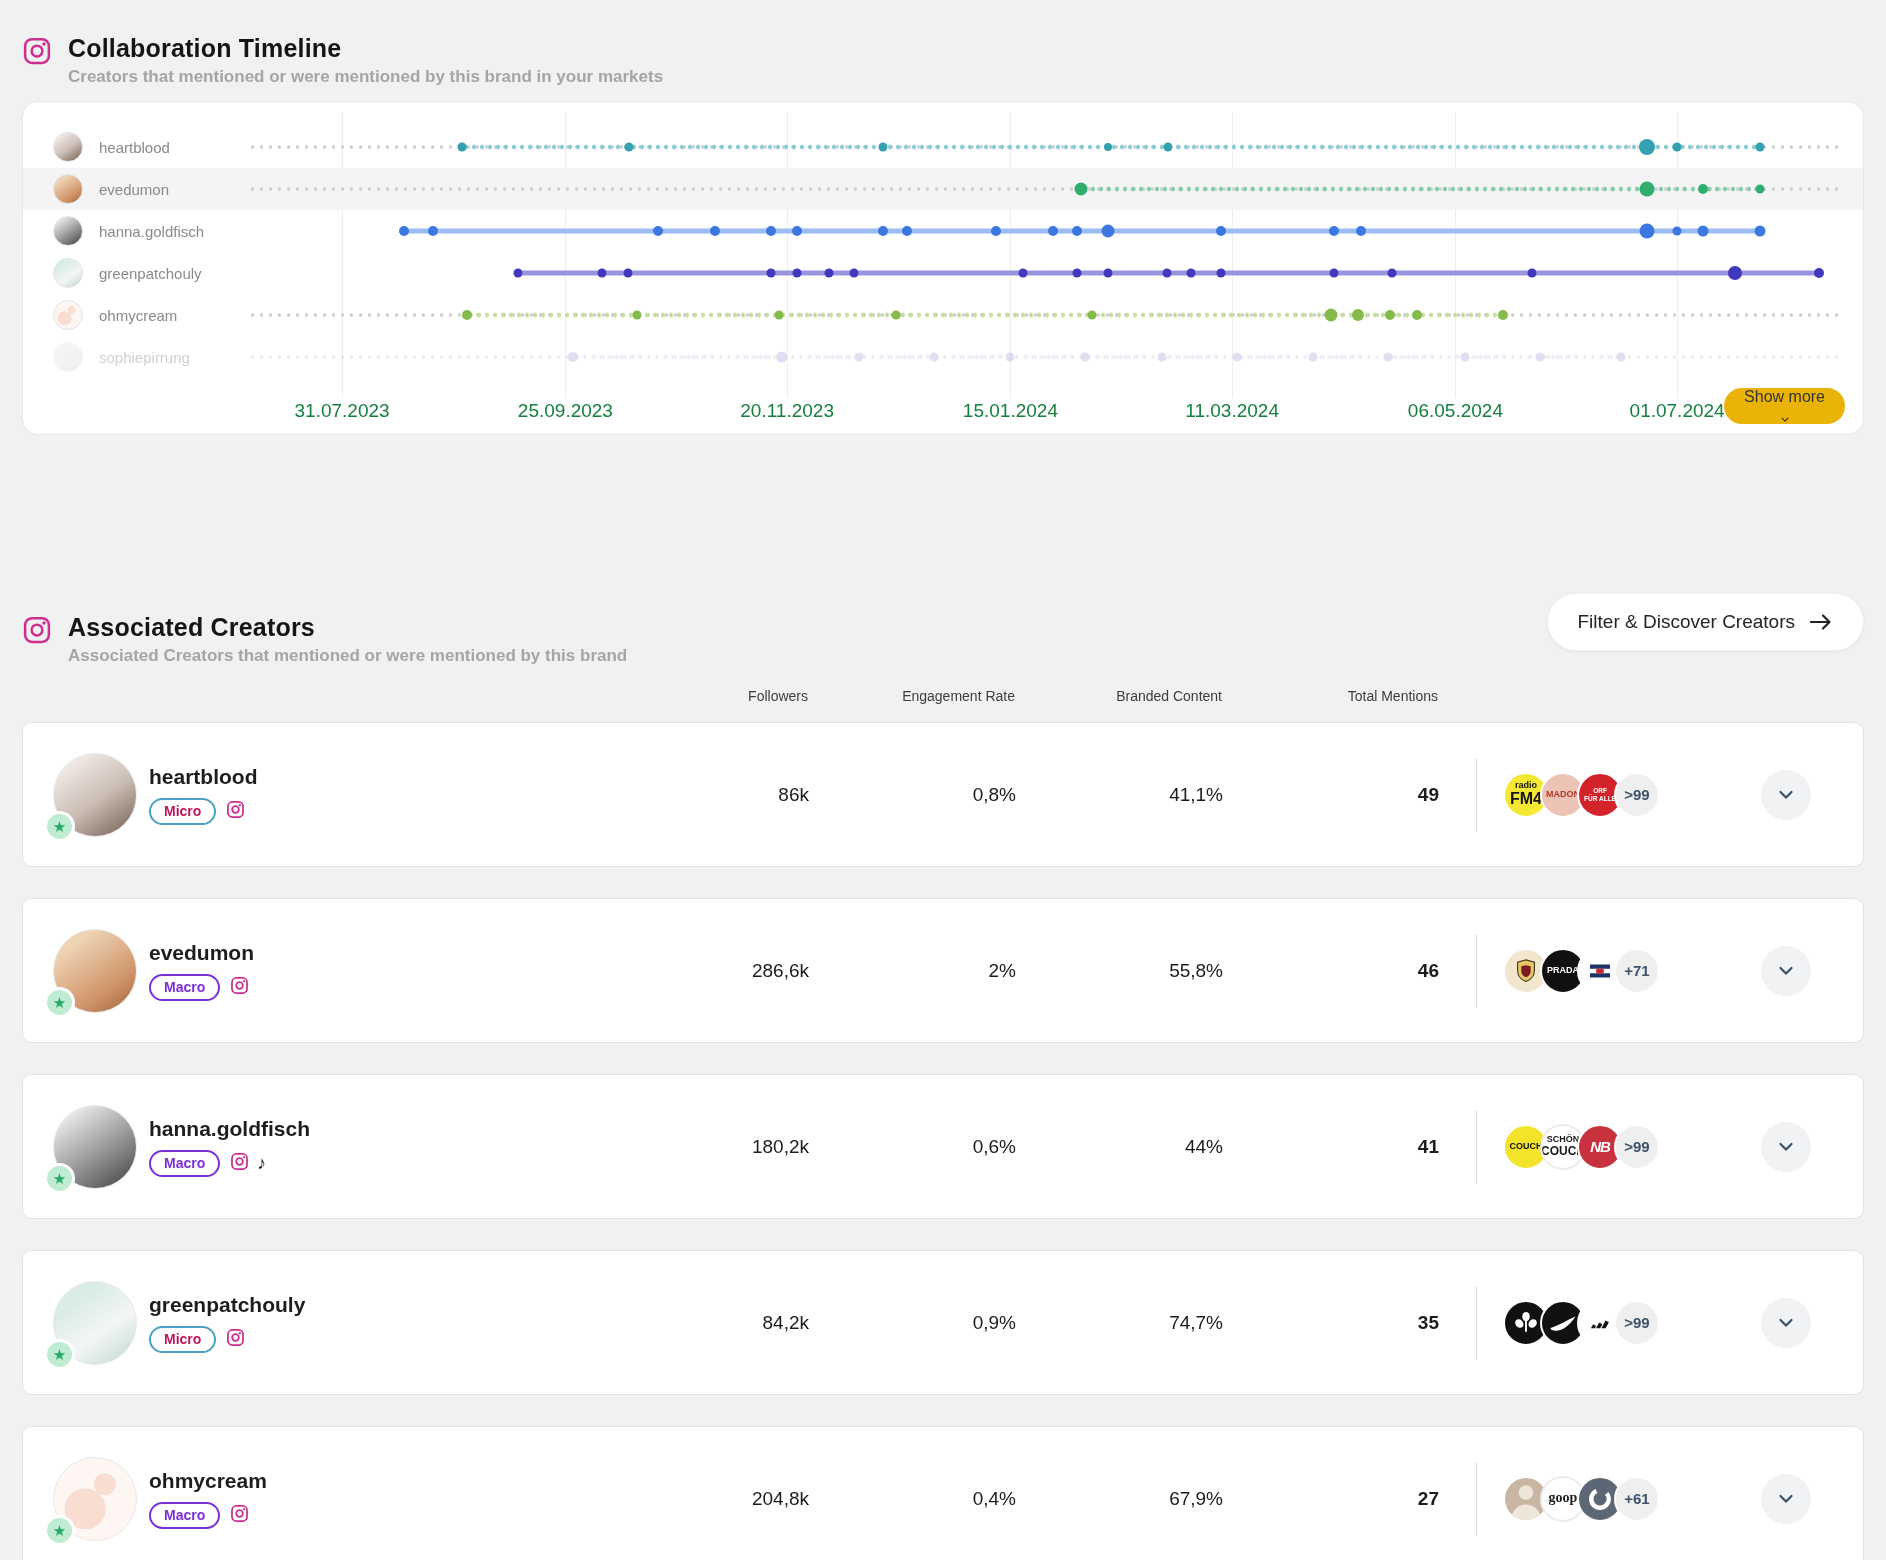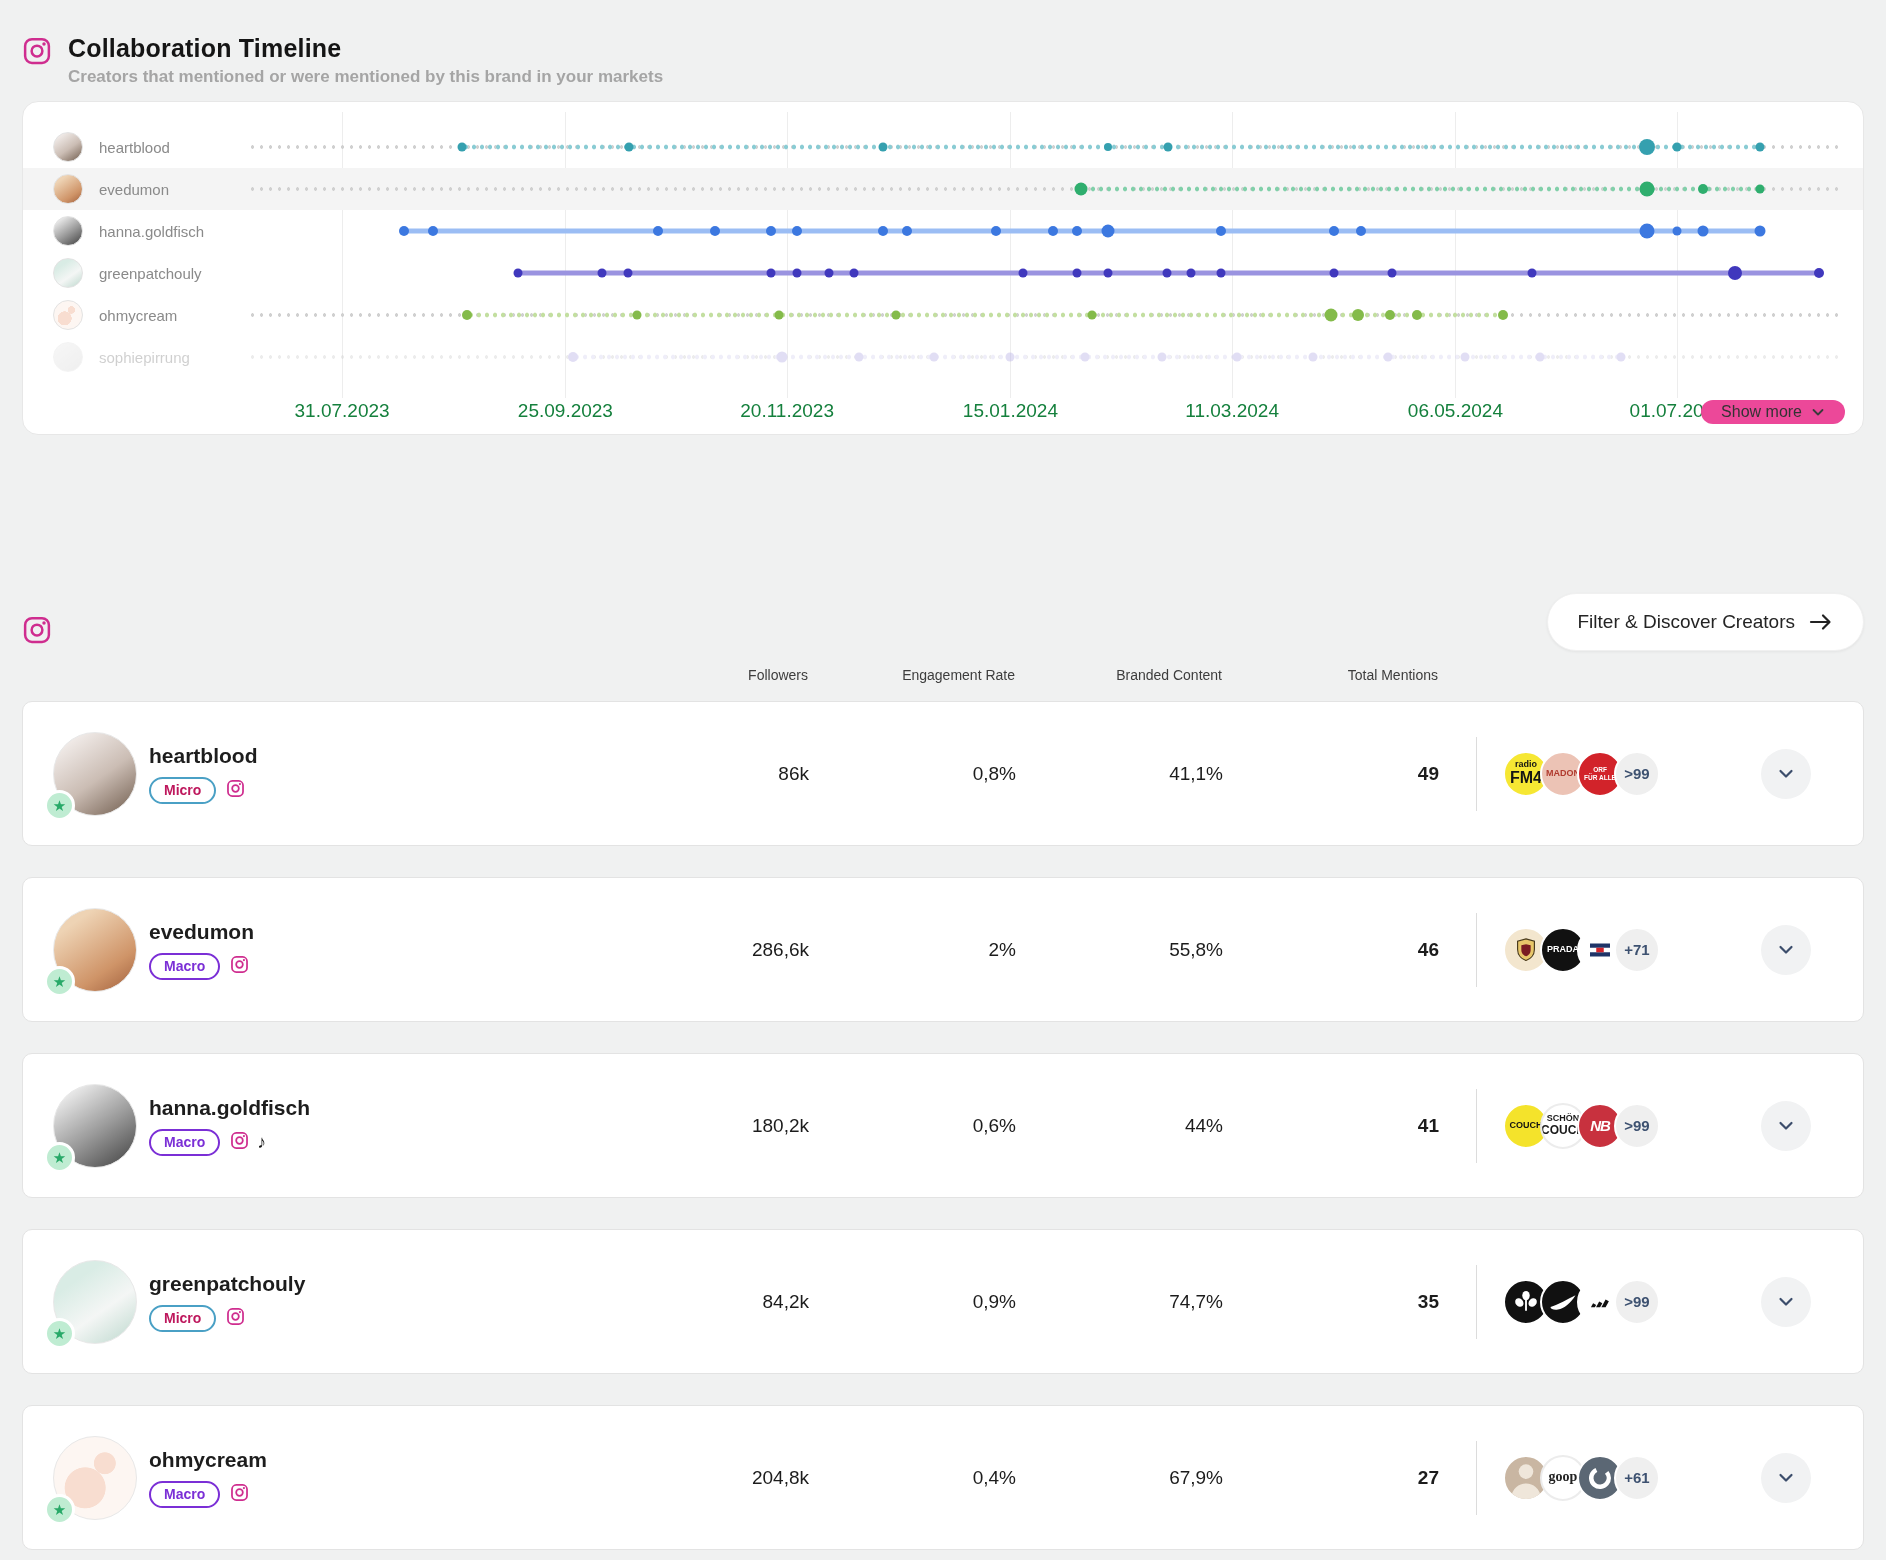"Show more" .show-more { background: #ec4899 -> #eab308; flex-direction: none -> column; height: 24px -> 36px }
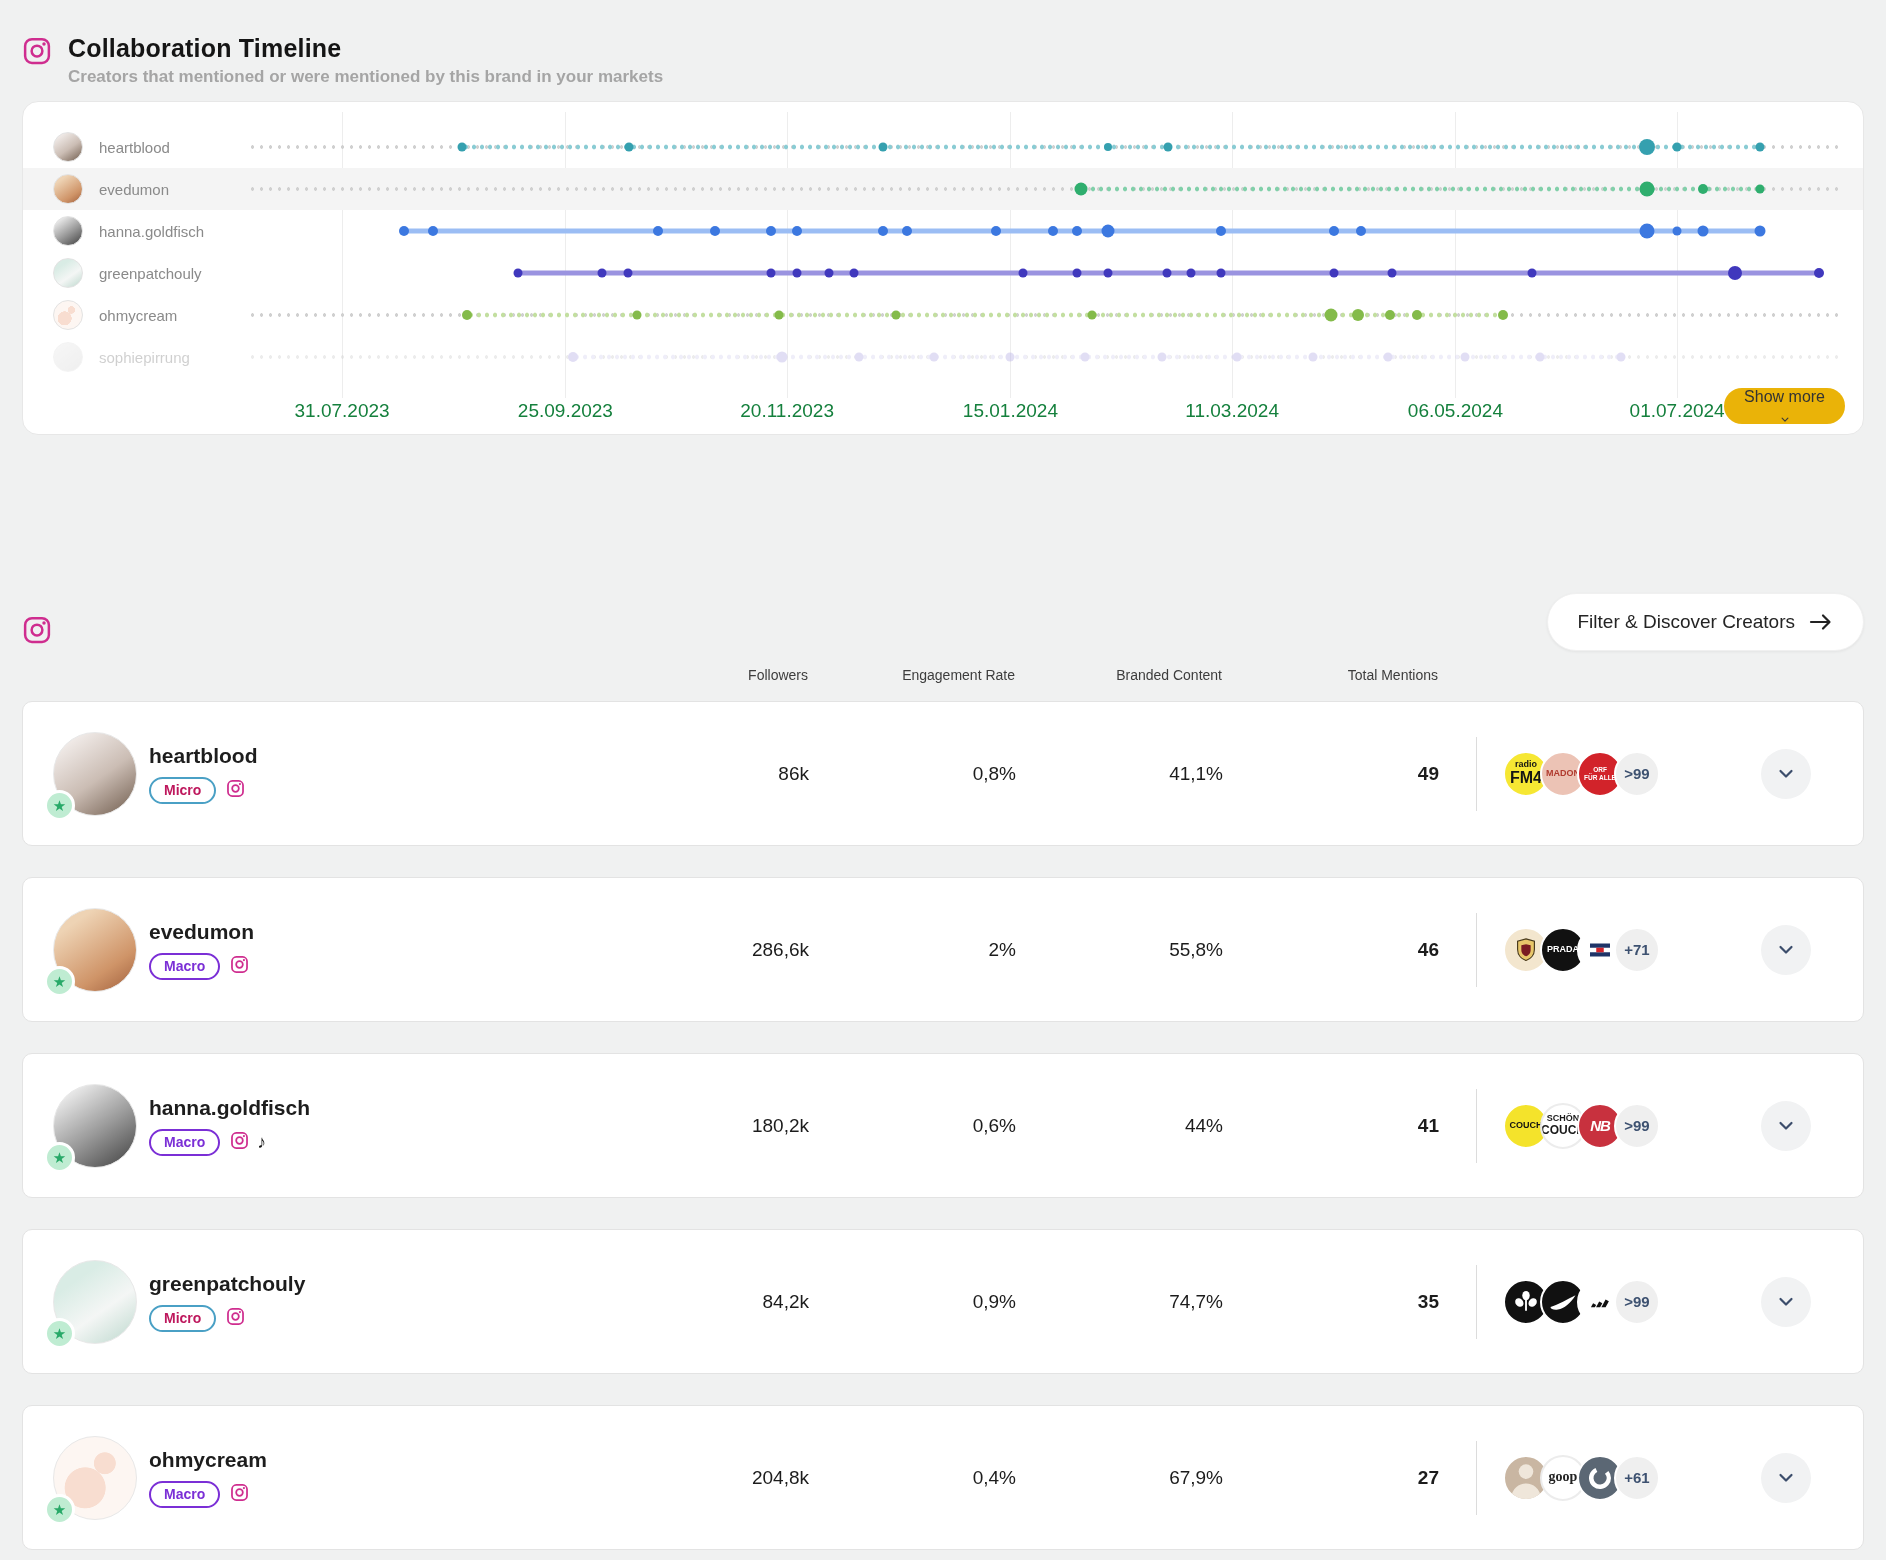"Associated Creators" div { html: none -> <div> <div>Associated Creators</div> <div>Associated Creators that mentioned or were mentioned by this brand</div> </div> }
